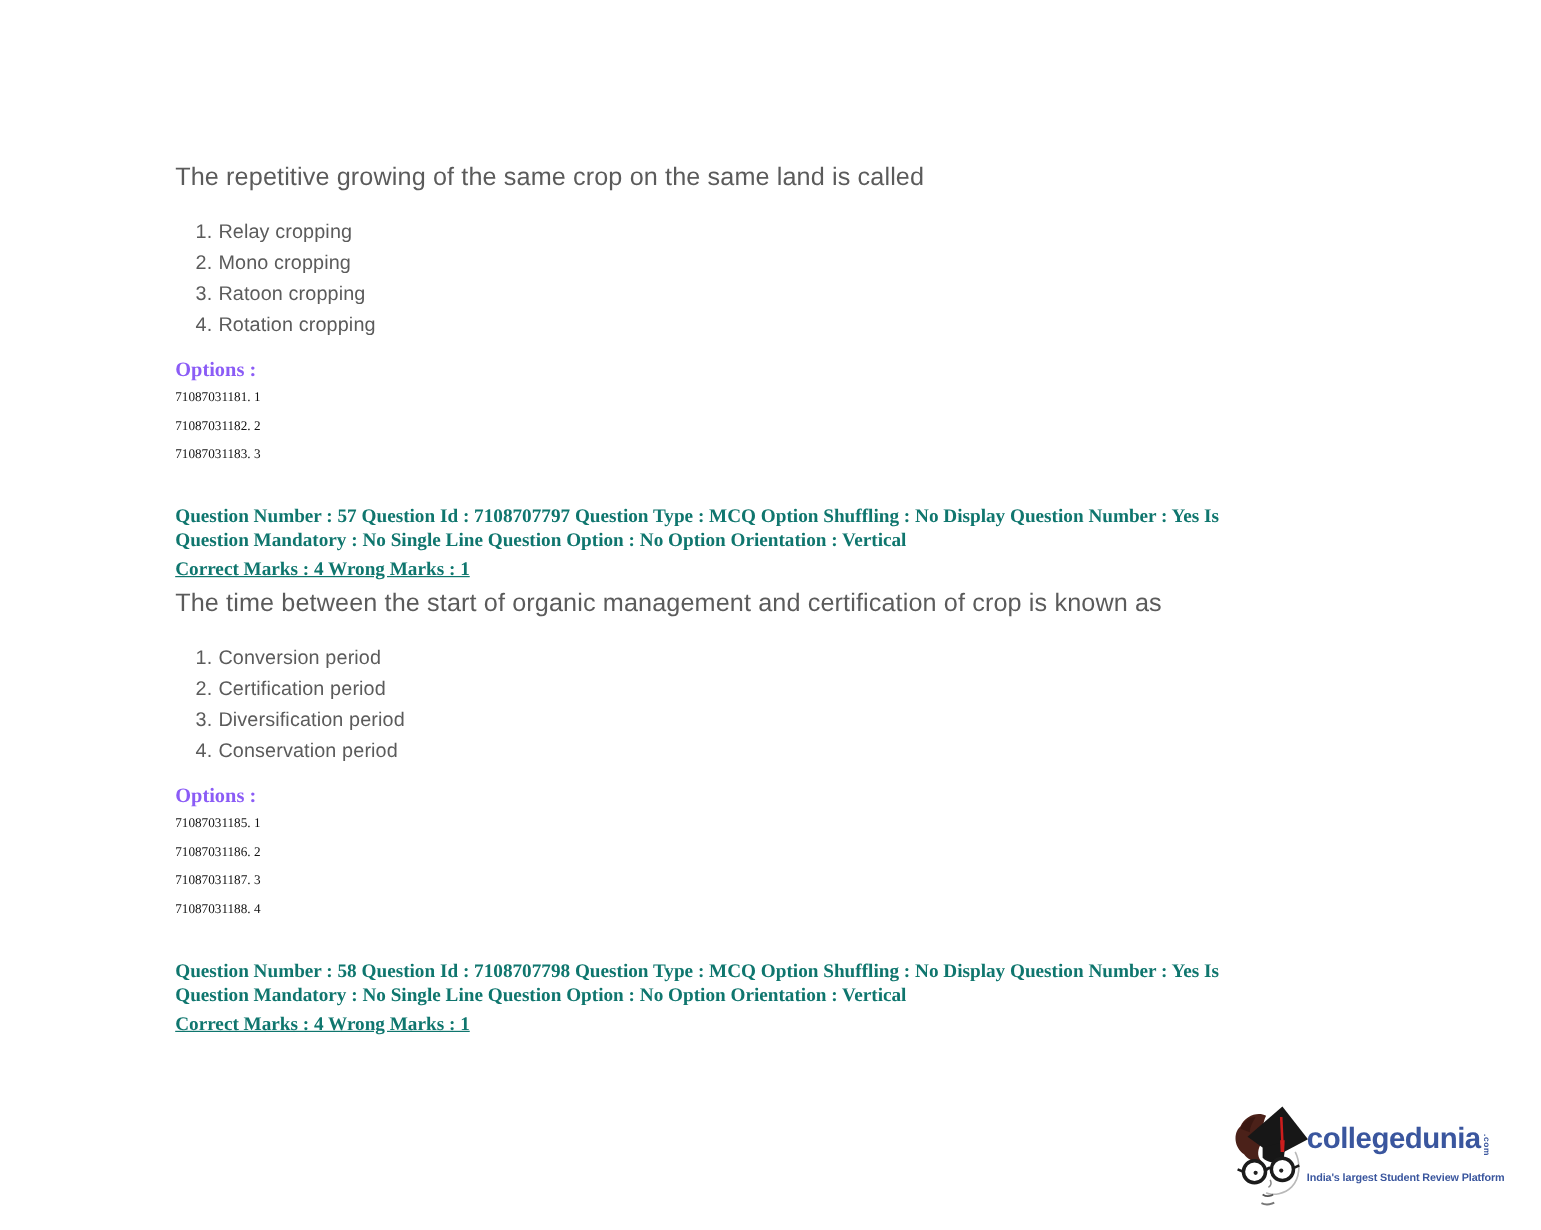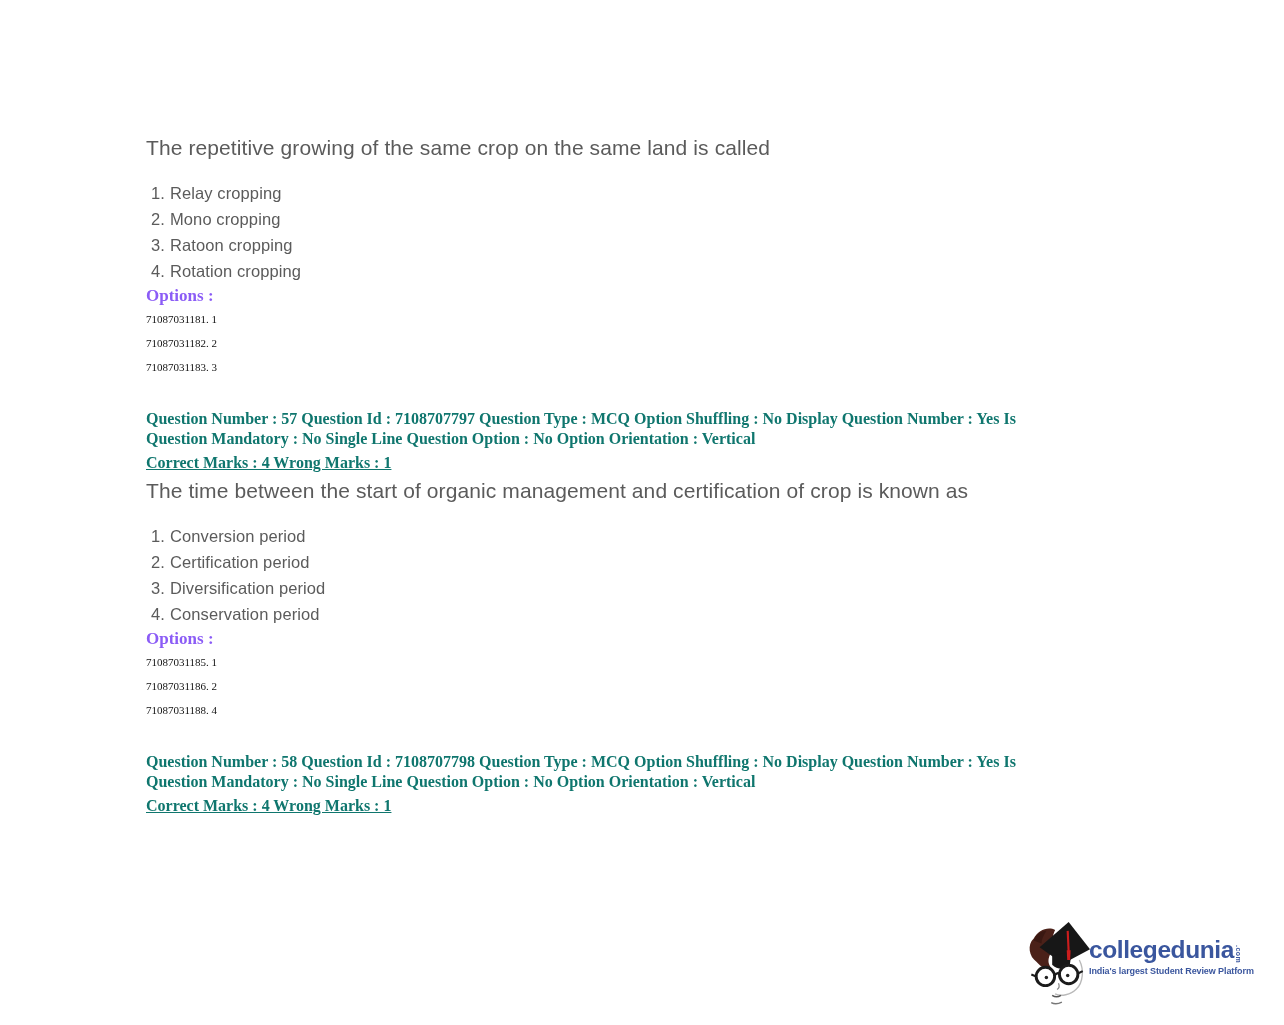"1. Relay cropping" .opt-list { margin: 0 -> 12px }
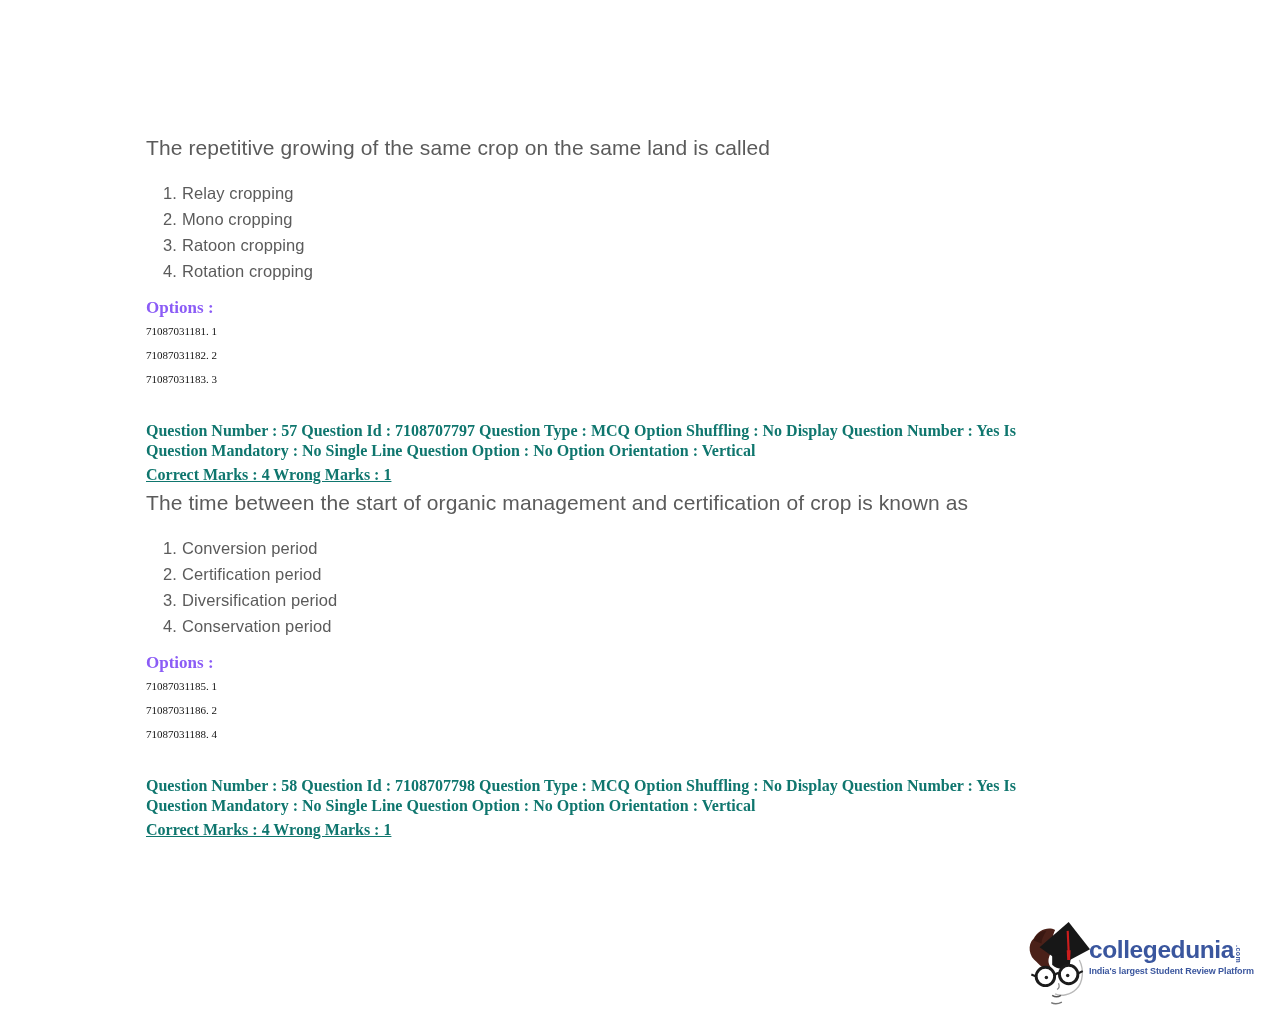"71087031187. 3" div.id-line { html: none -> <div>71087031187. 3</div> }
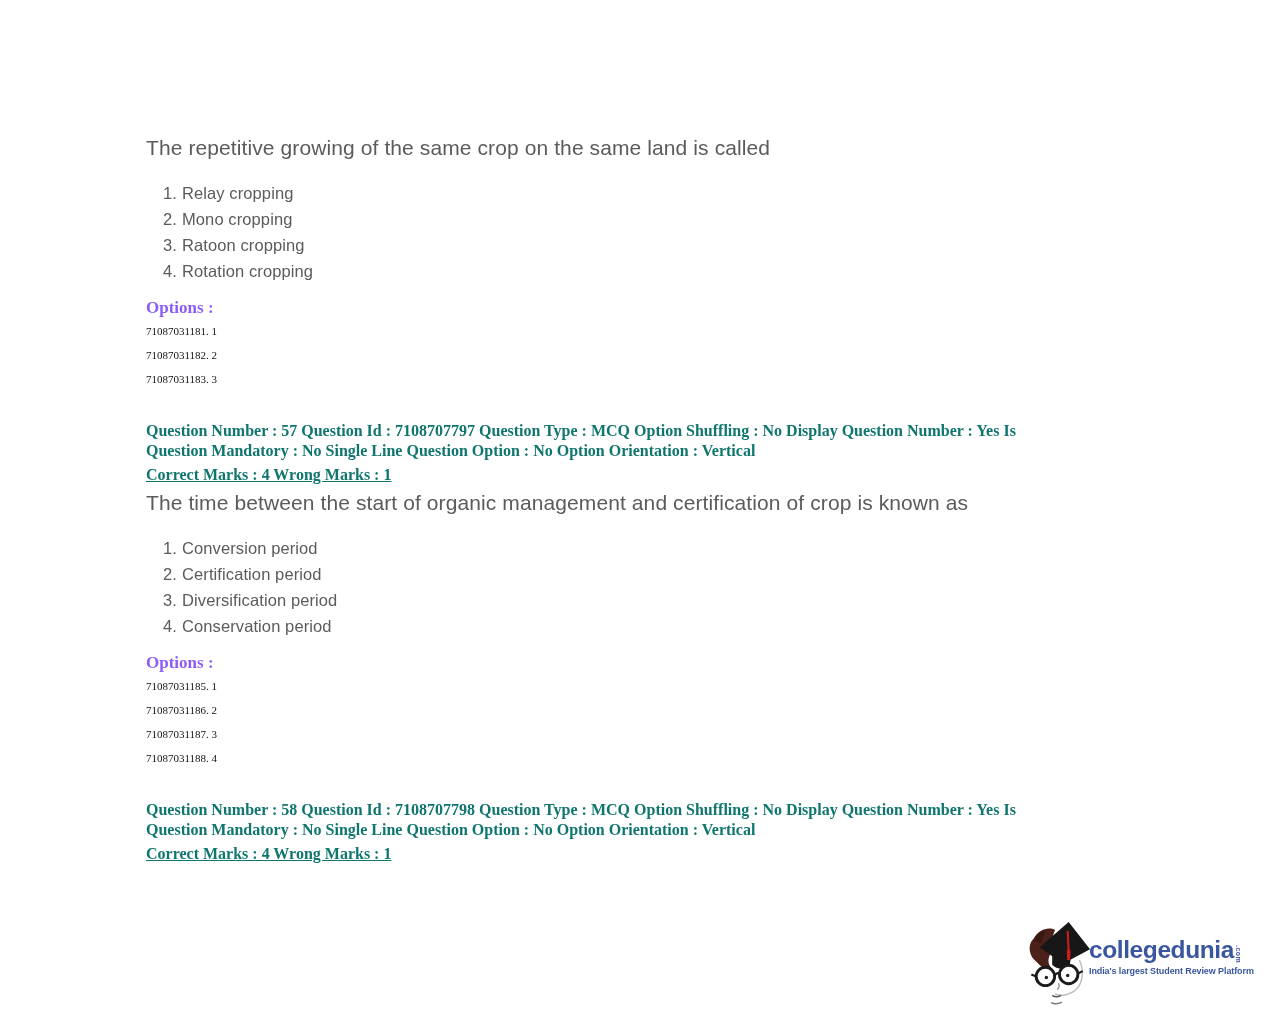"India's largest Student Review Platform" .tagline { margin-top: 3px -> 13px }
